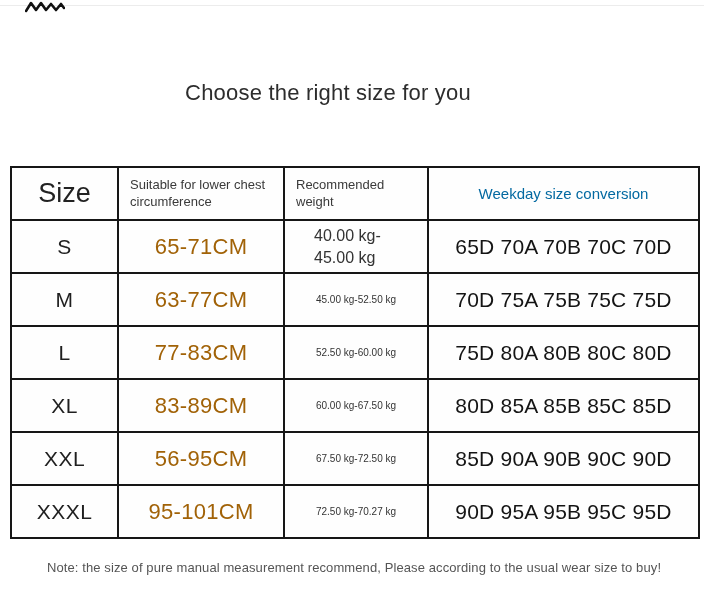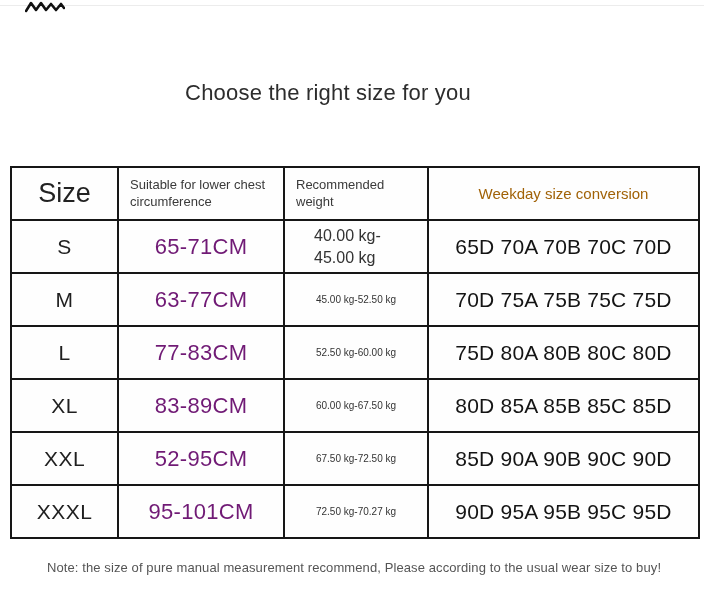"Weekday size conversion" th.h-conv { color: #a16207 -> #0369a1 }
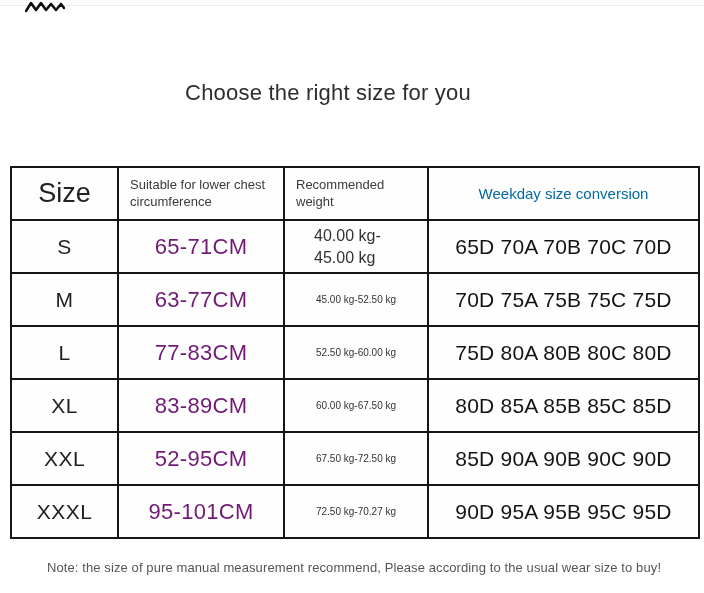"65-71CM" td.c-chest { color: #701a75 -> #a16207 }
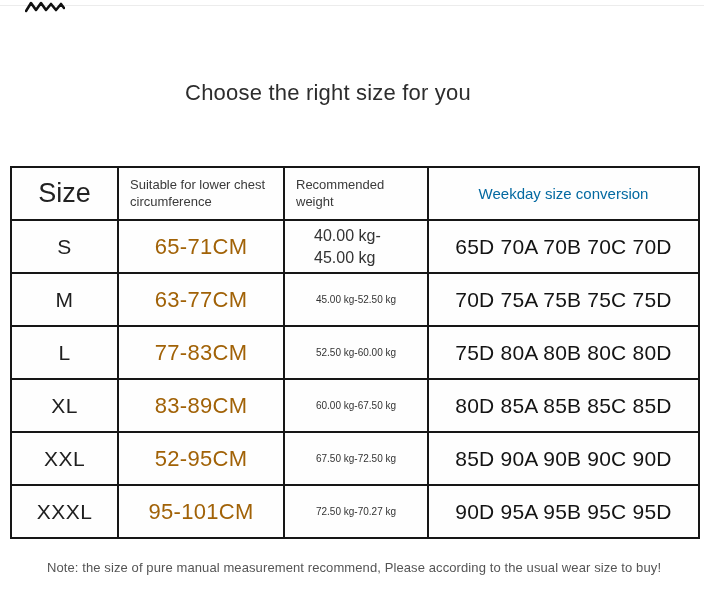"52-95CM" td.c-chest { text: 52-95CM -> 56-95CM }
